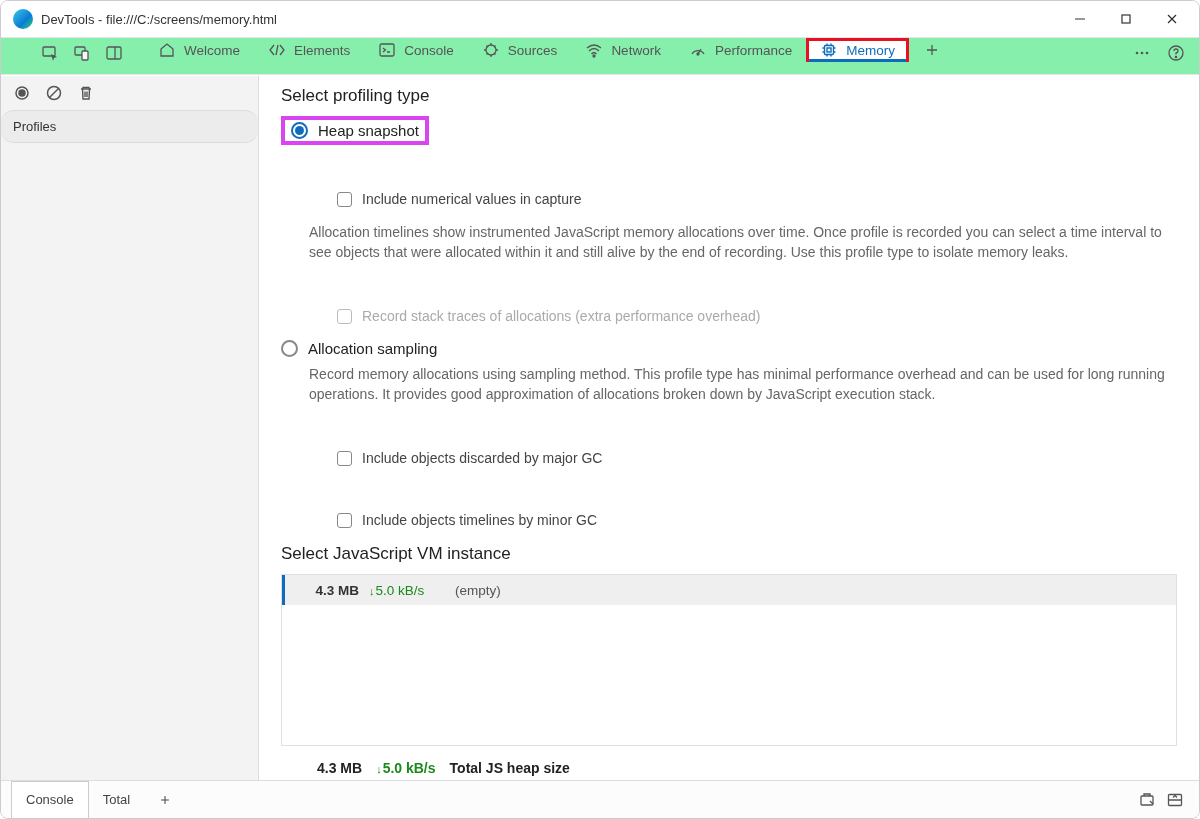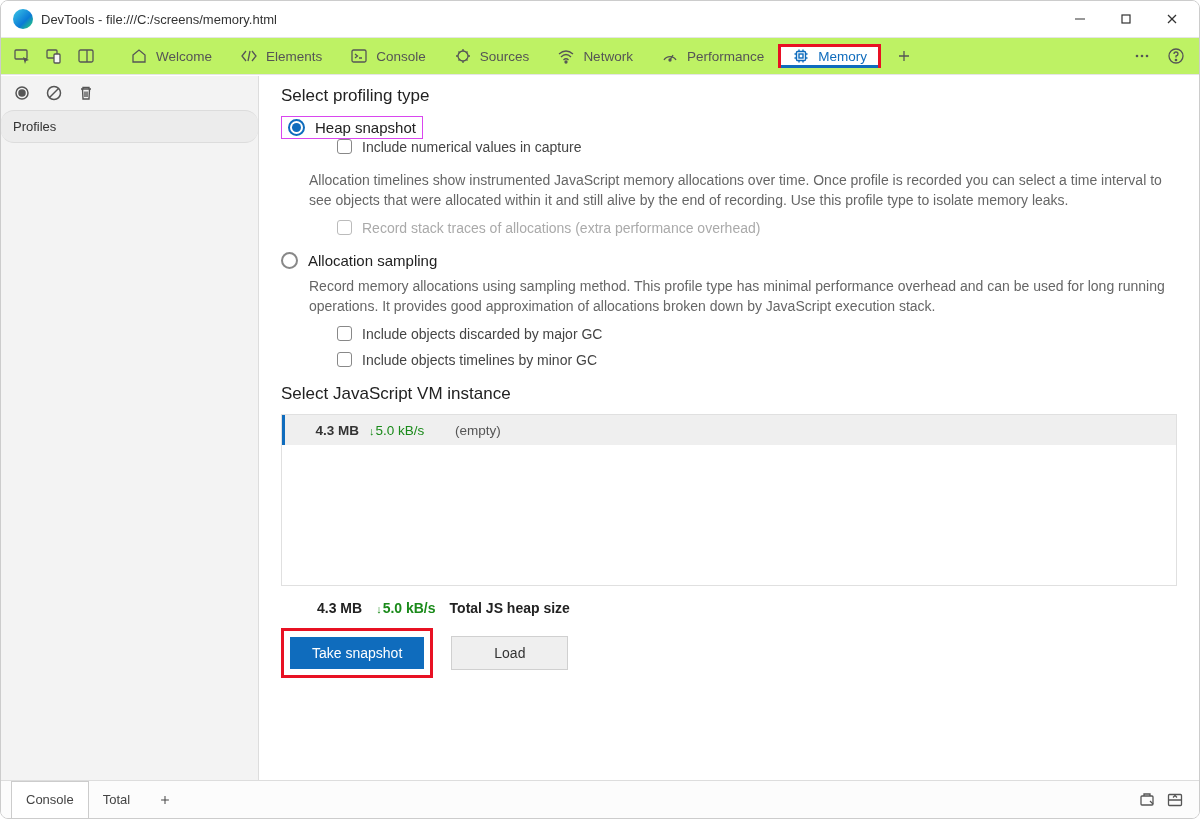"Welcome" .tabbar { align-items: center -> flex-start; background: #bef264 -> #86efac; padding-left: none -> 28px }
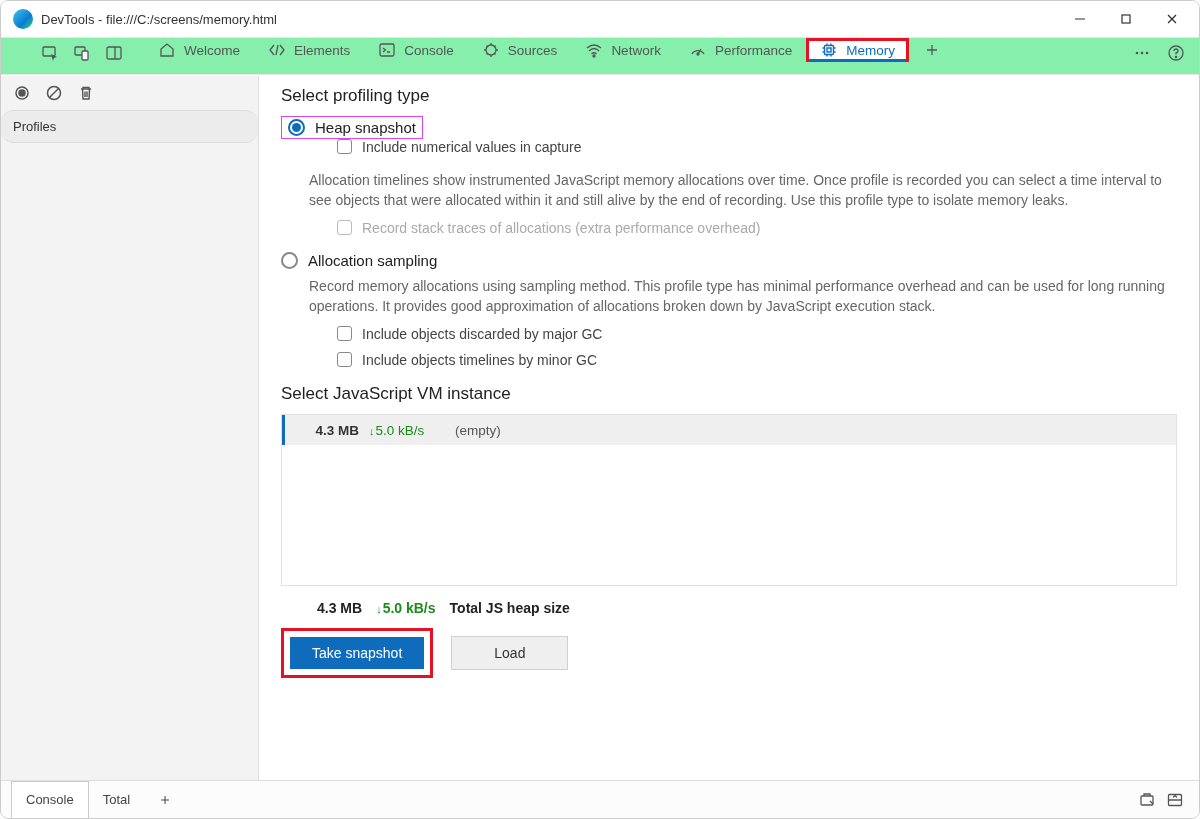"Heap snapshot" .opt-head.boxed { border: 1px solid #d946ef -> 4px solid #d946ef }
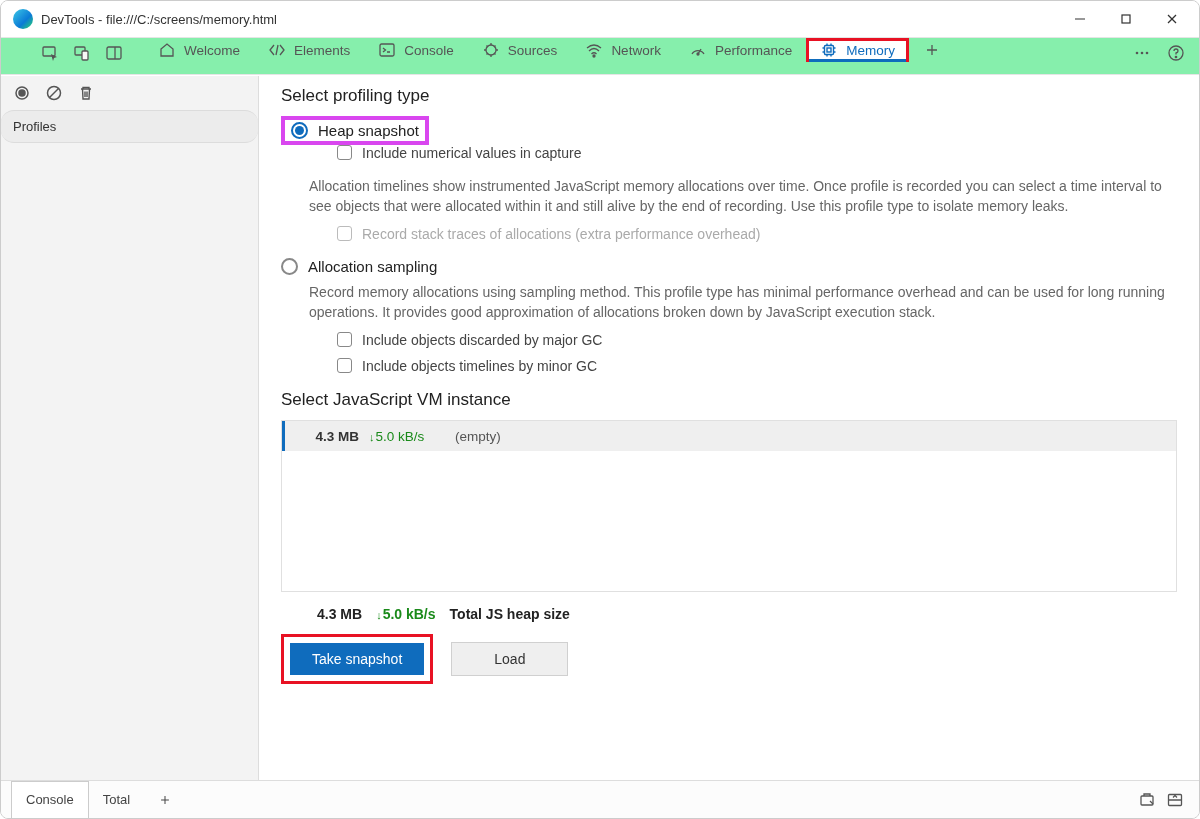"Include numerical values in capture" .chk-row { align-items: flex-start -> flex-end; margin-top: none -> 46px }
